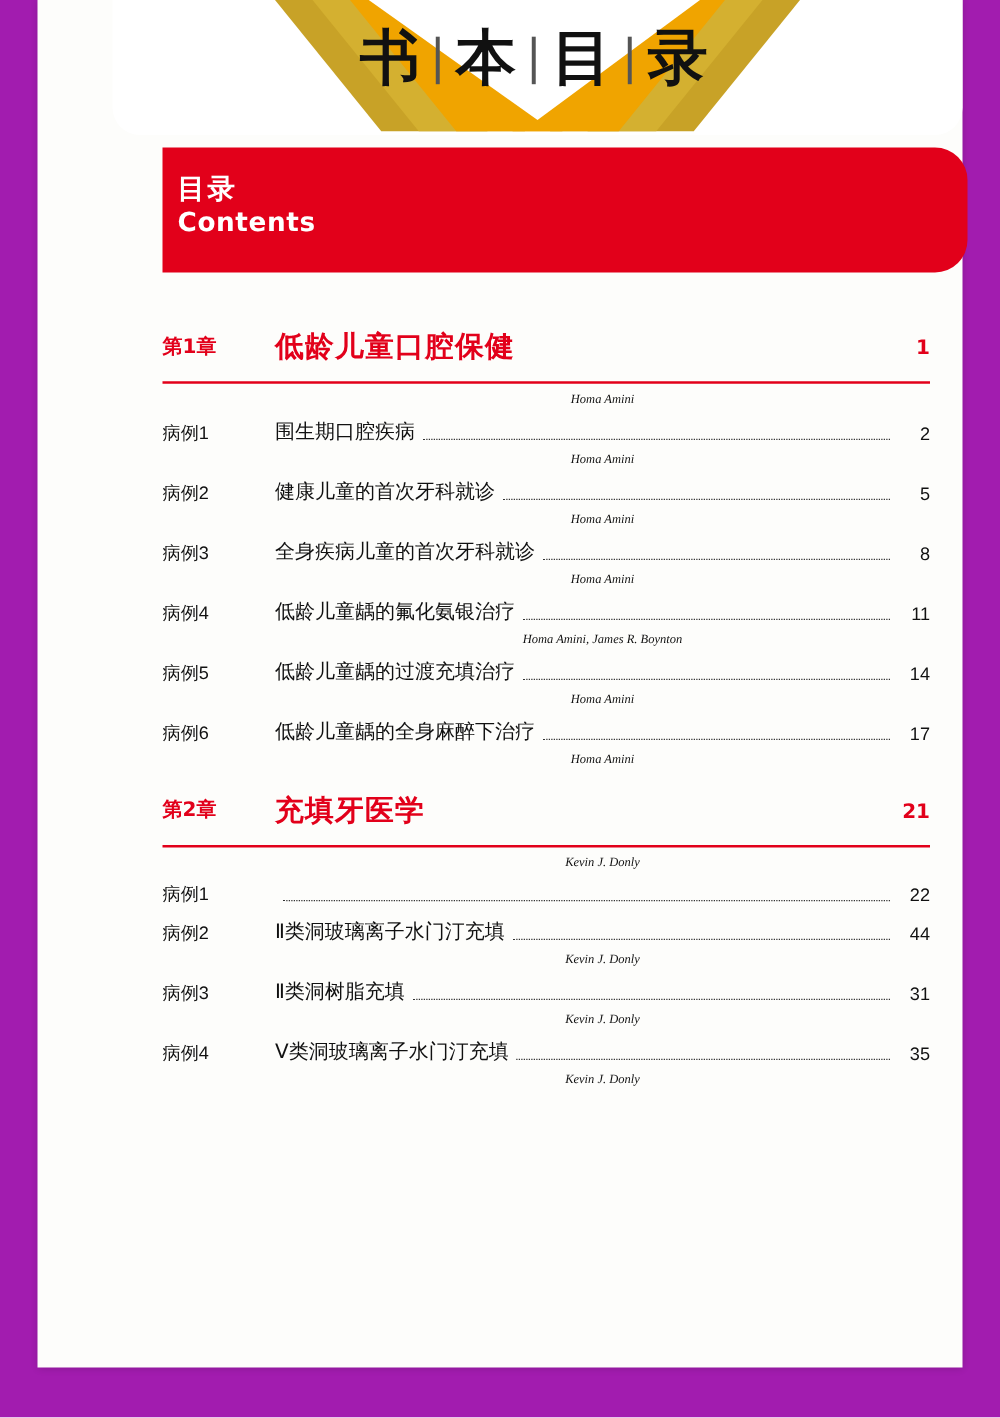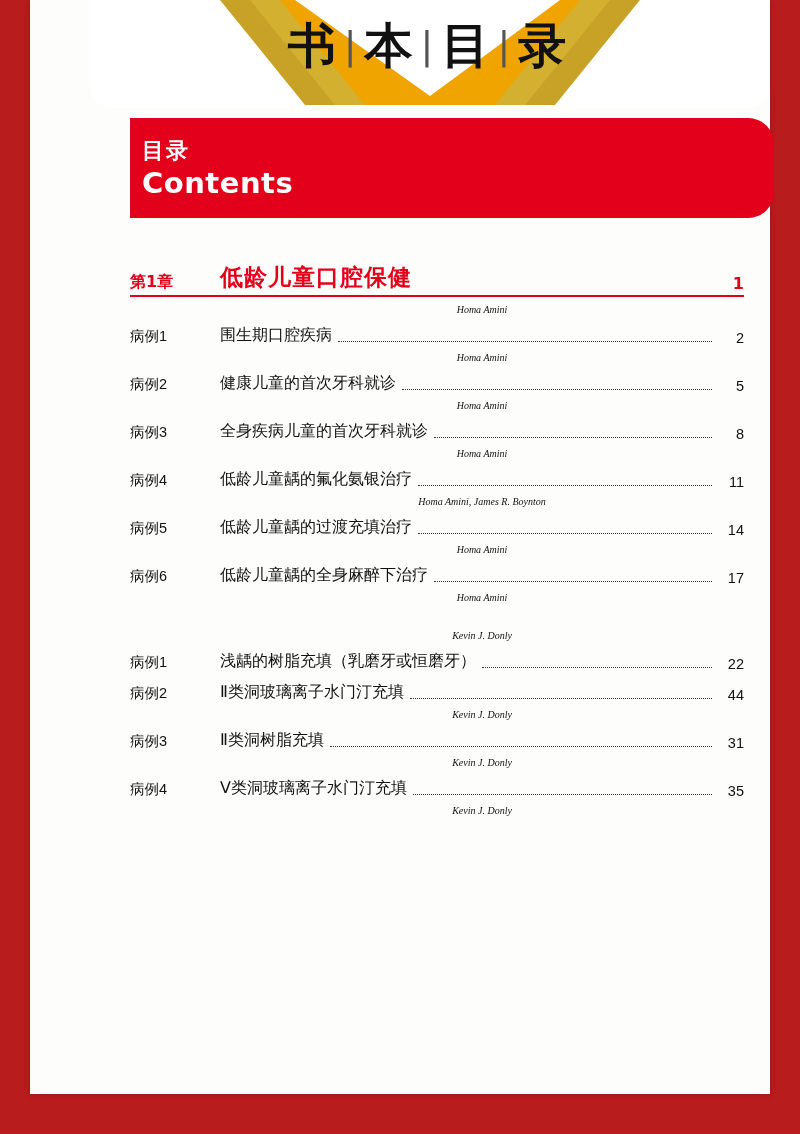"书|本|目|录" .page { background: #b91c1c -> #a21caf }
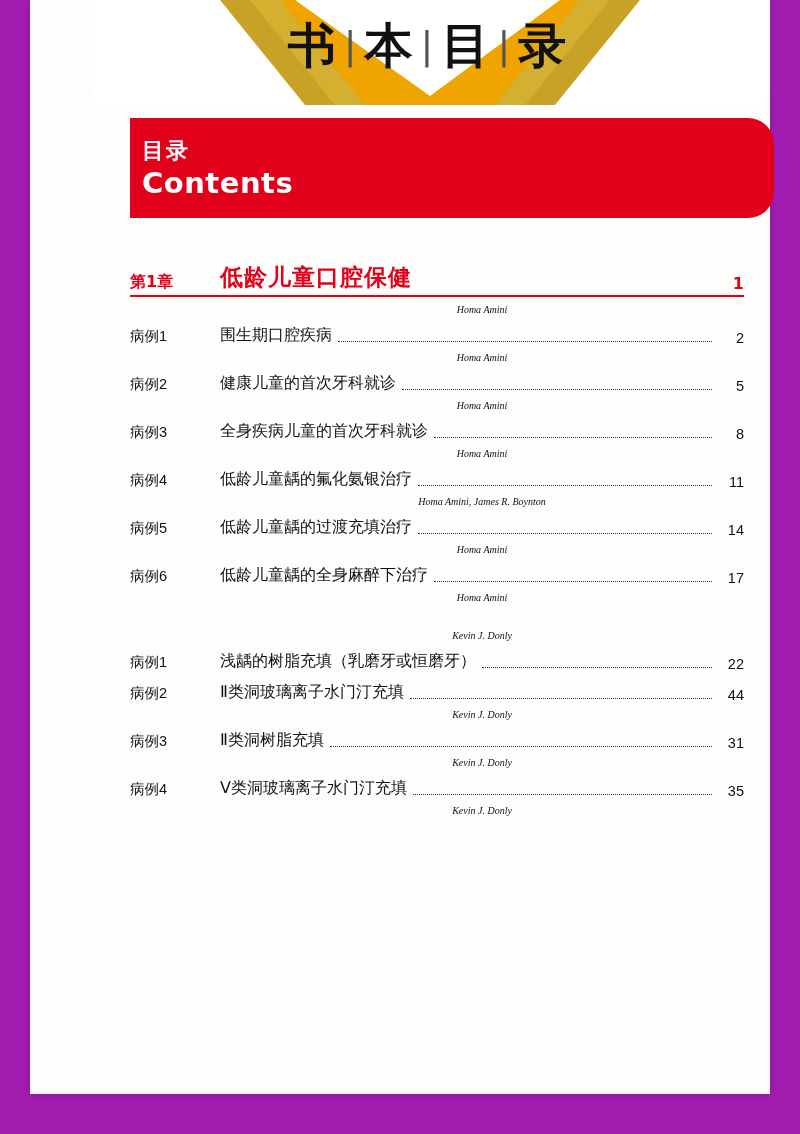"Contents" .contents-head .en { font-size: 29px -> 21px }
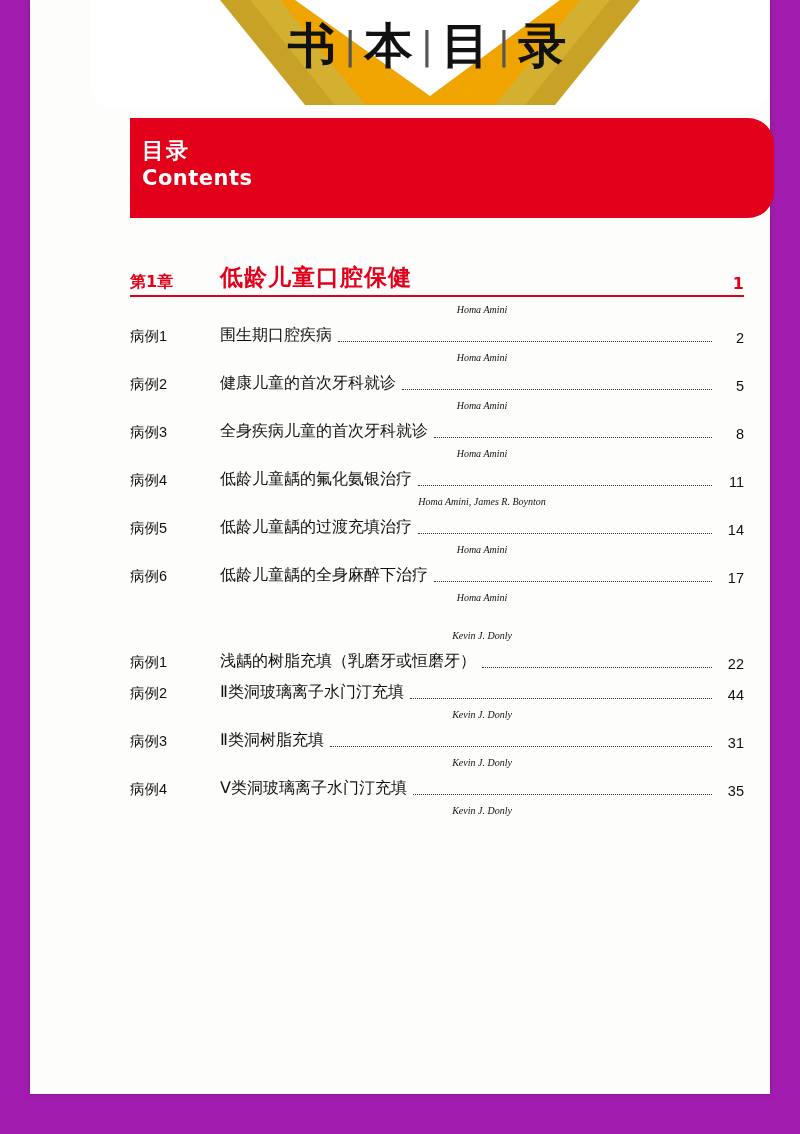"第1章" .chapter-row { align-items: flex-end -> center; padding-bottom: 2px -> 12px }
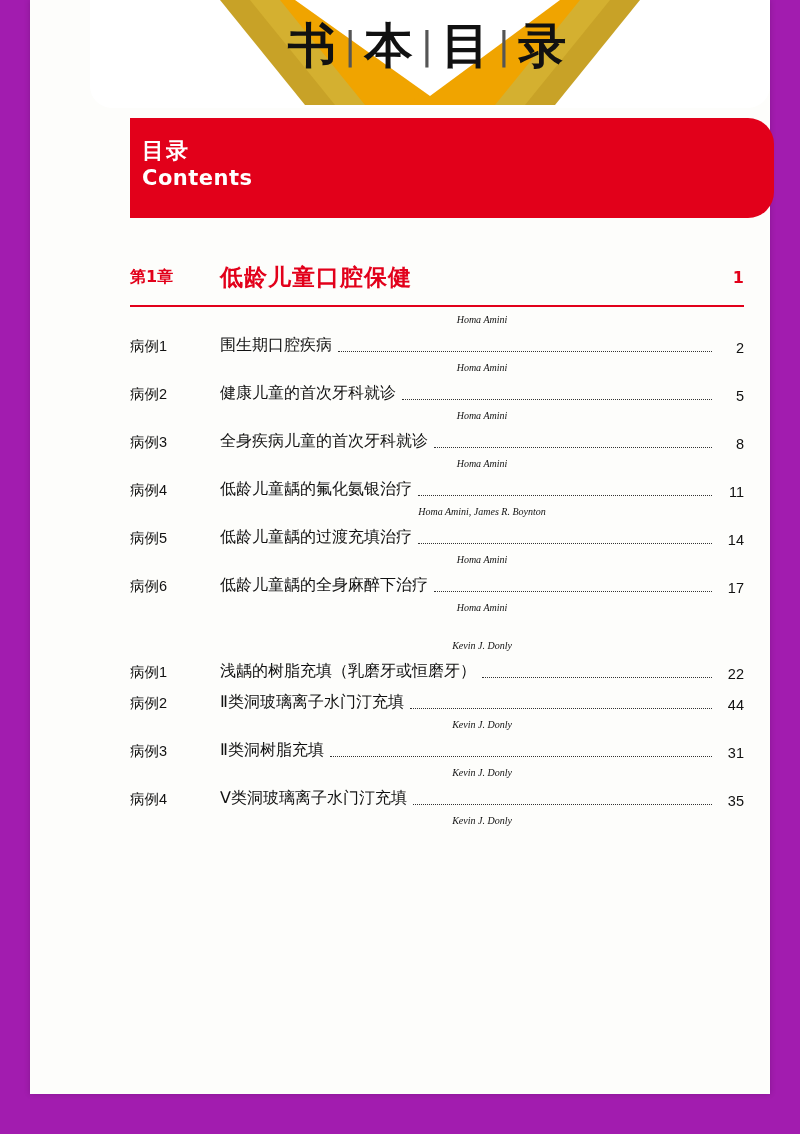"第2章" div.chapter-row { html: none -> <div> <div>第2章</div> <div>充填牙医学</div> <div>21</div> </div> }
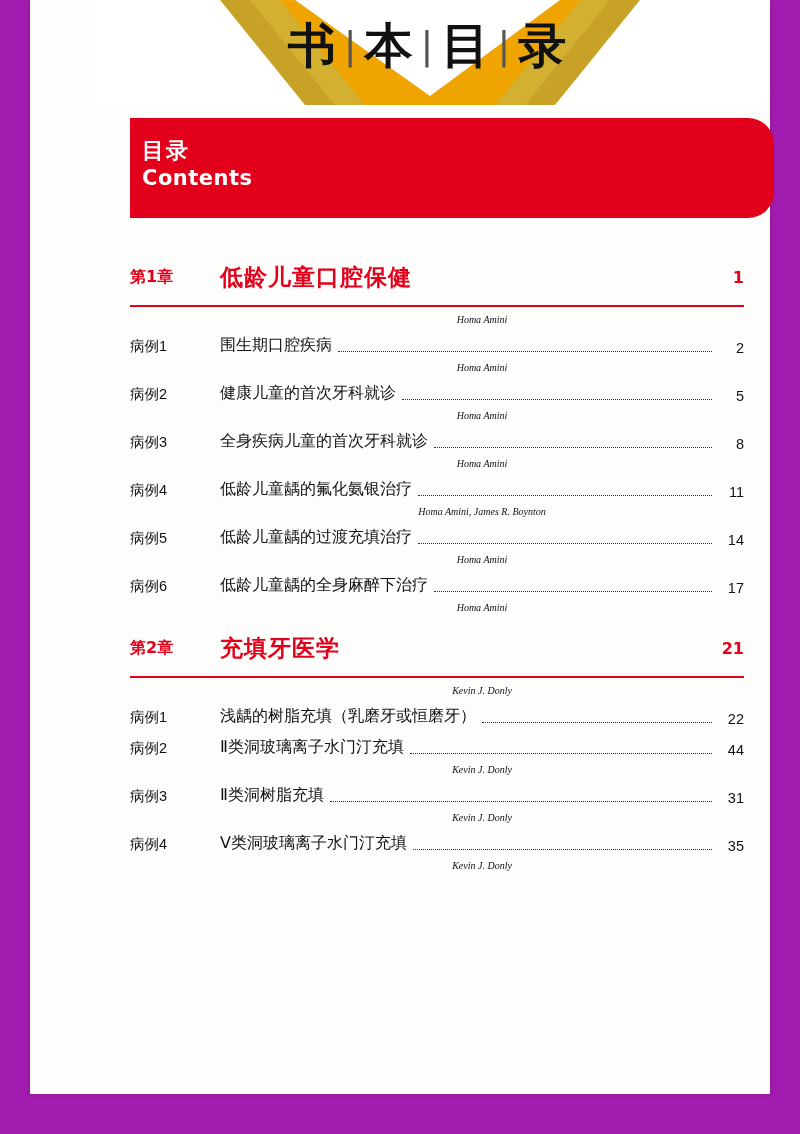"浅龋的树脂充填（乳磨牙或恒磨牙）" div.case-title { html: <div>浅龋的树脂充填（乳磨牙或恒磨牙）</div> -> none }
